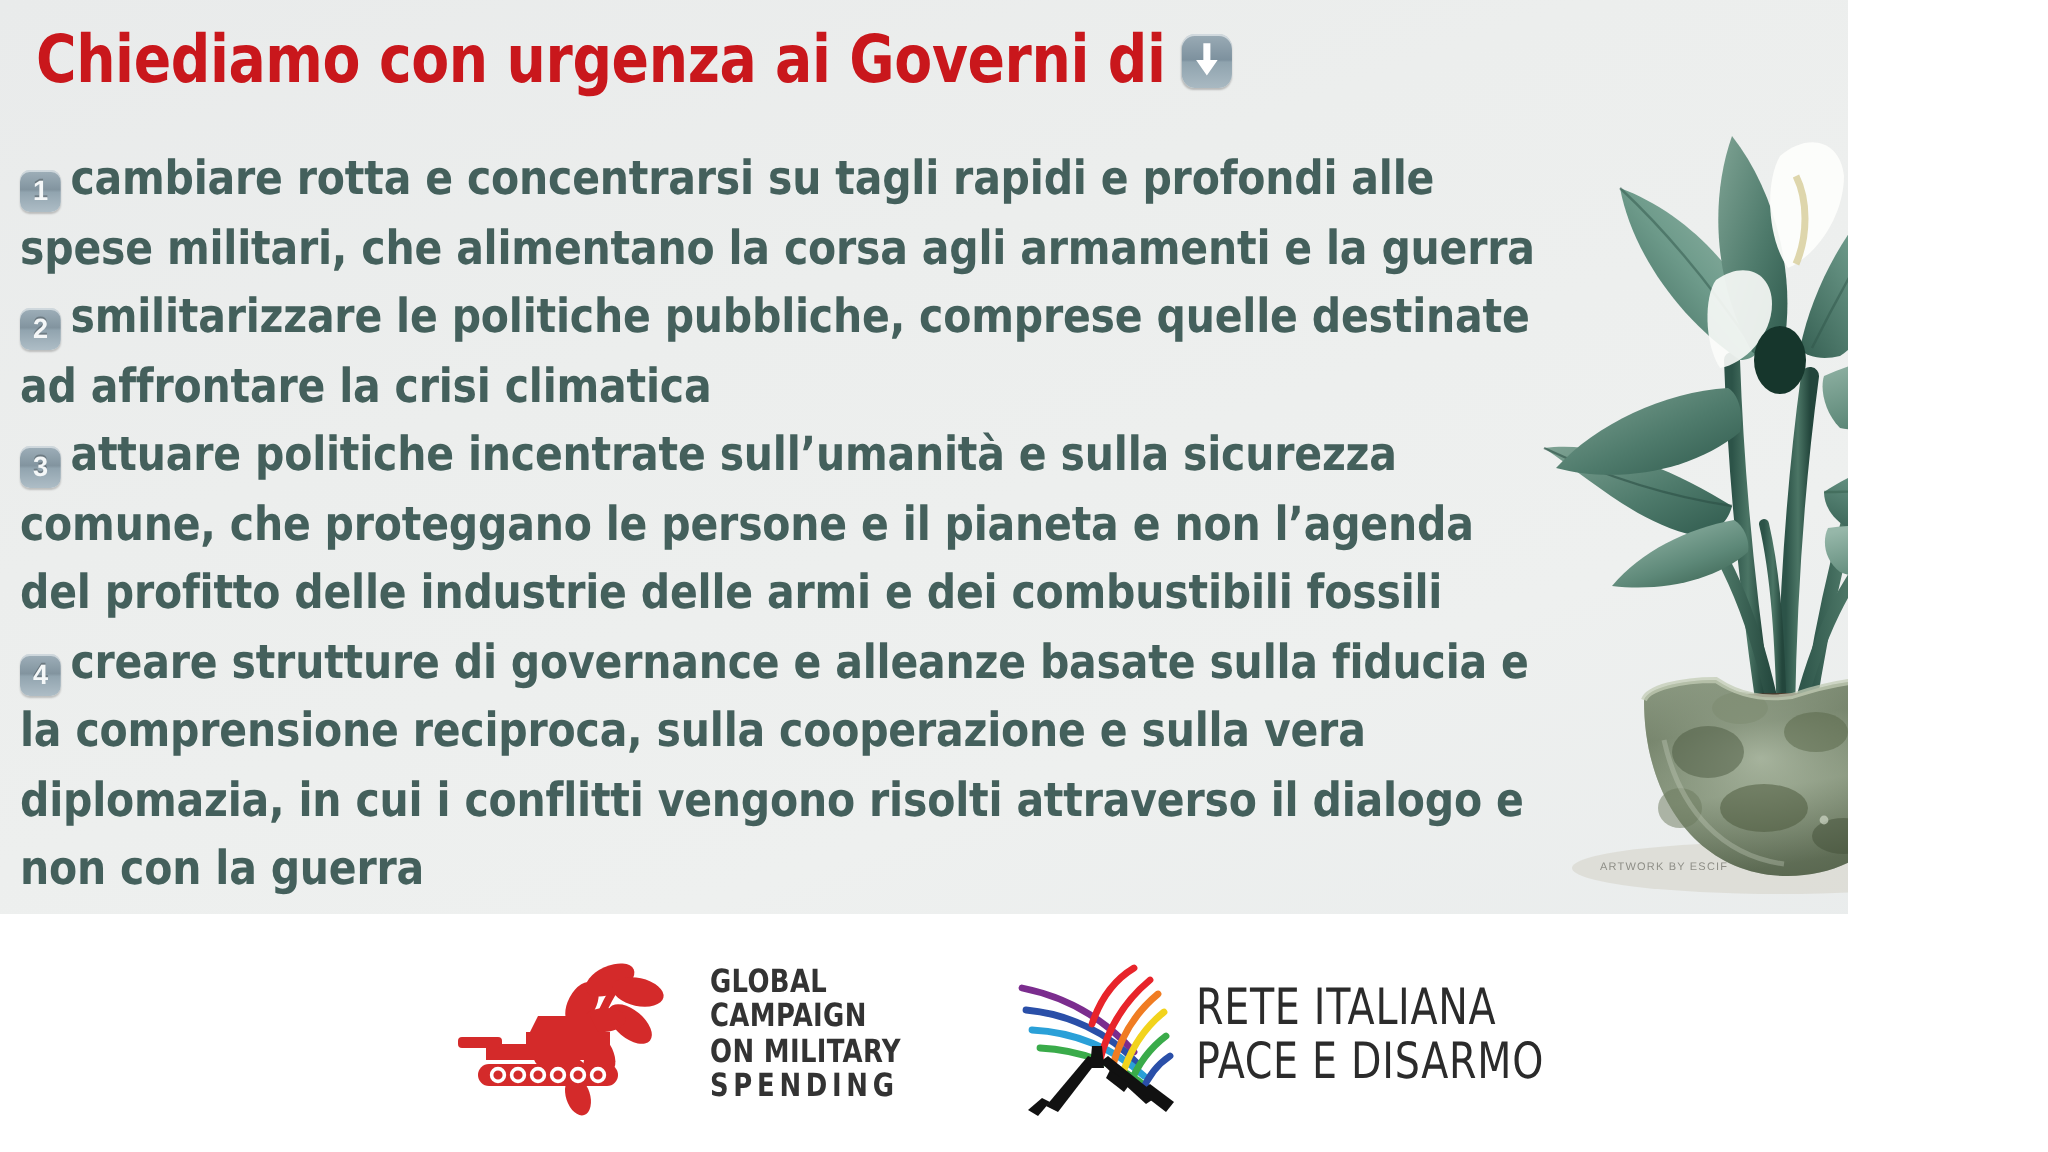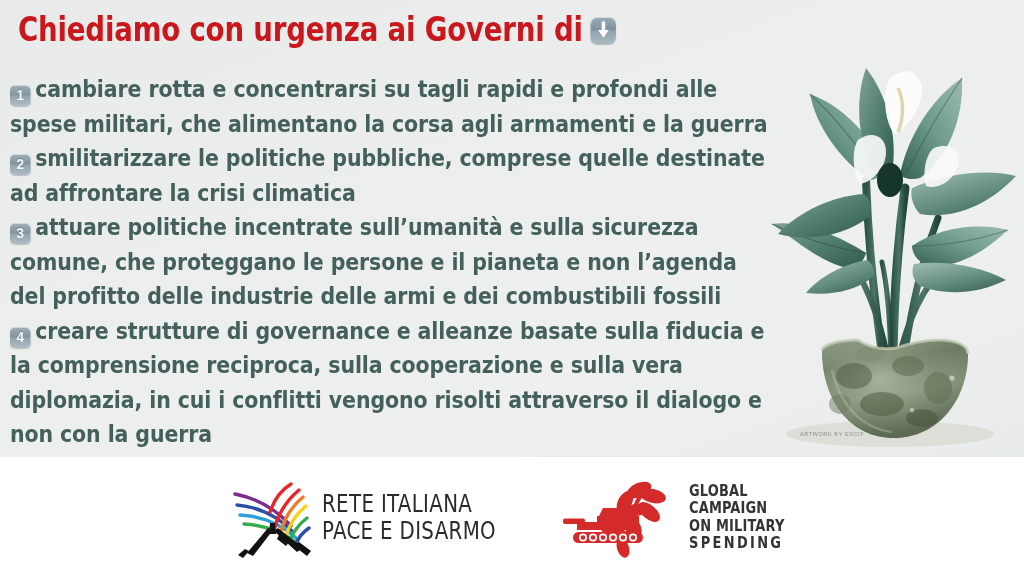"Chiediamo con urgenza ai Governi" #poster { width: 1024px -> 924px }
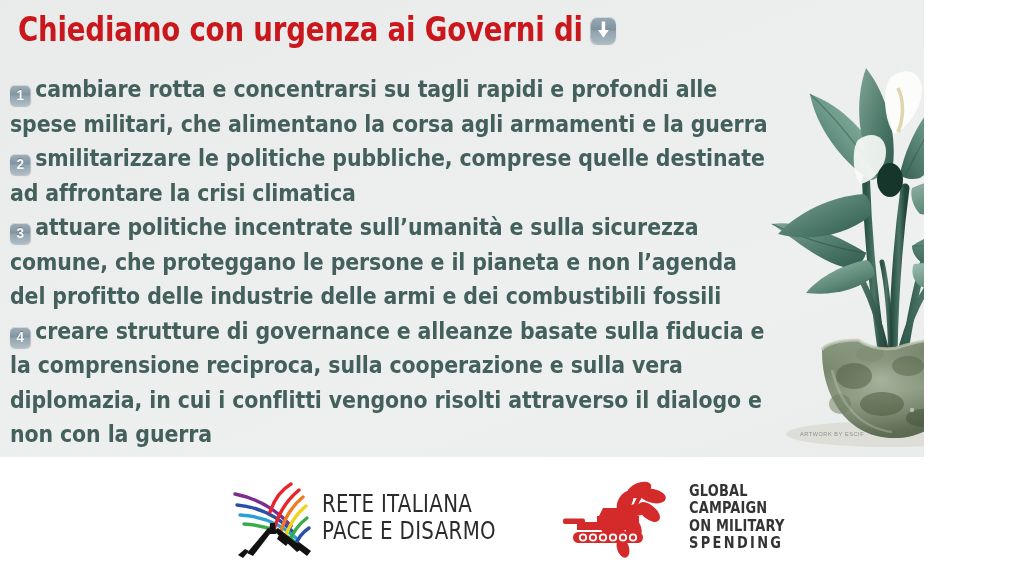"RETE ITALIANA" div.logo-block { order: before "GLOBAL" -> after "GLOBAL" }
